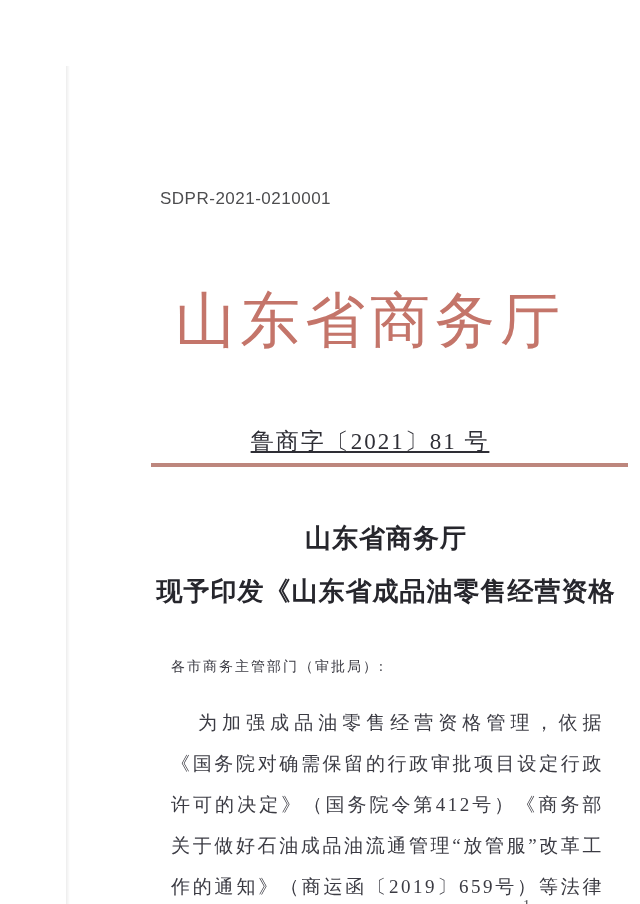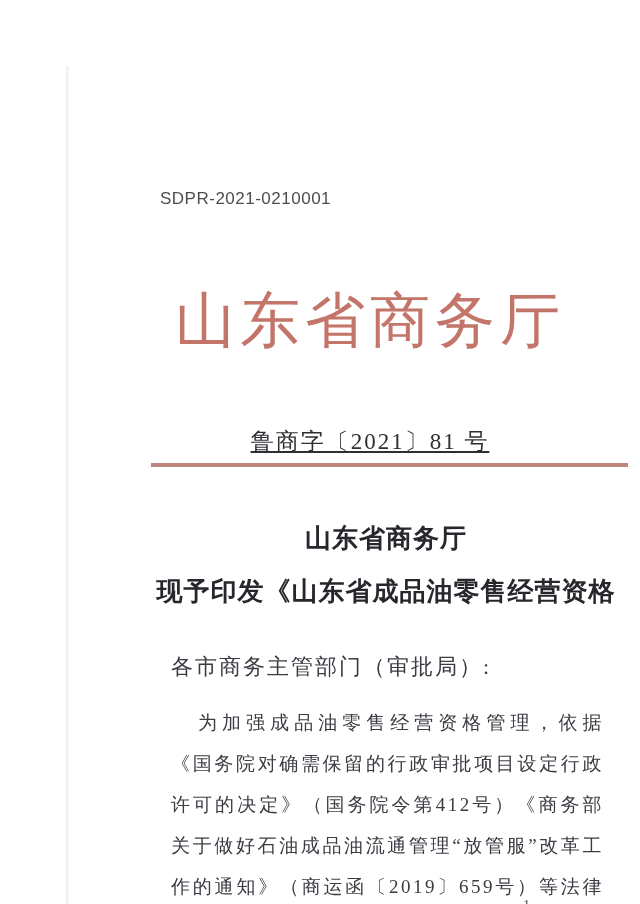"各市商务主管部门（审批局）:" .salutation { font-size: 22px -> 14px }
